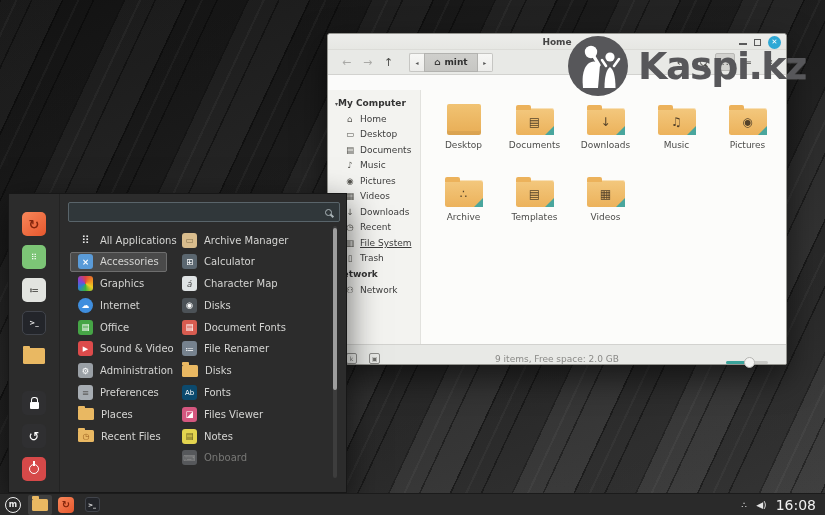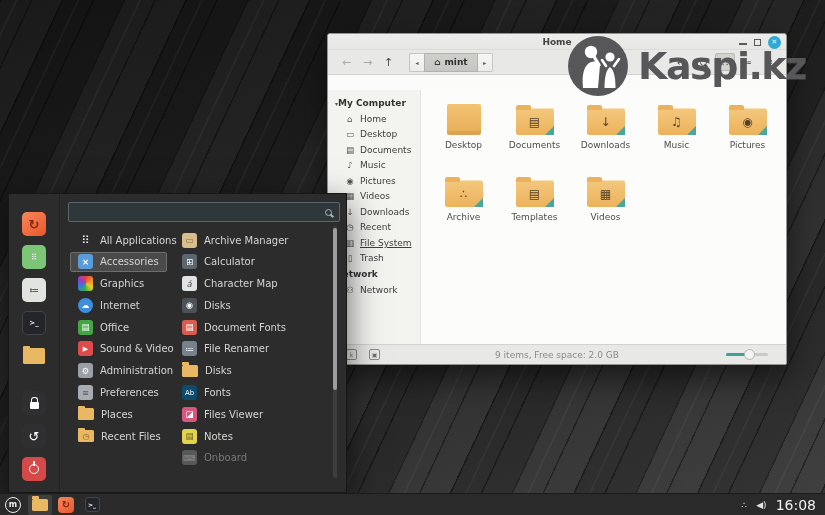"9 items, Free space: 2.0" .statusbar { align-items: center -> flex-end }
